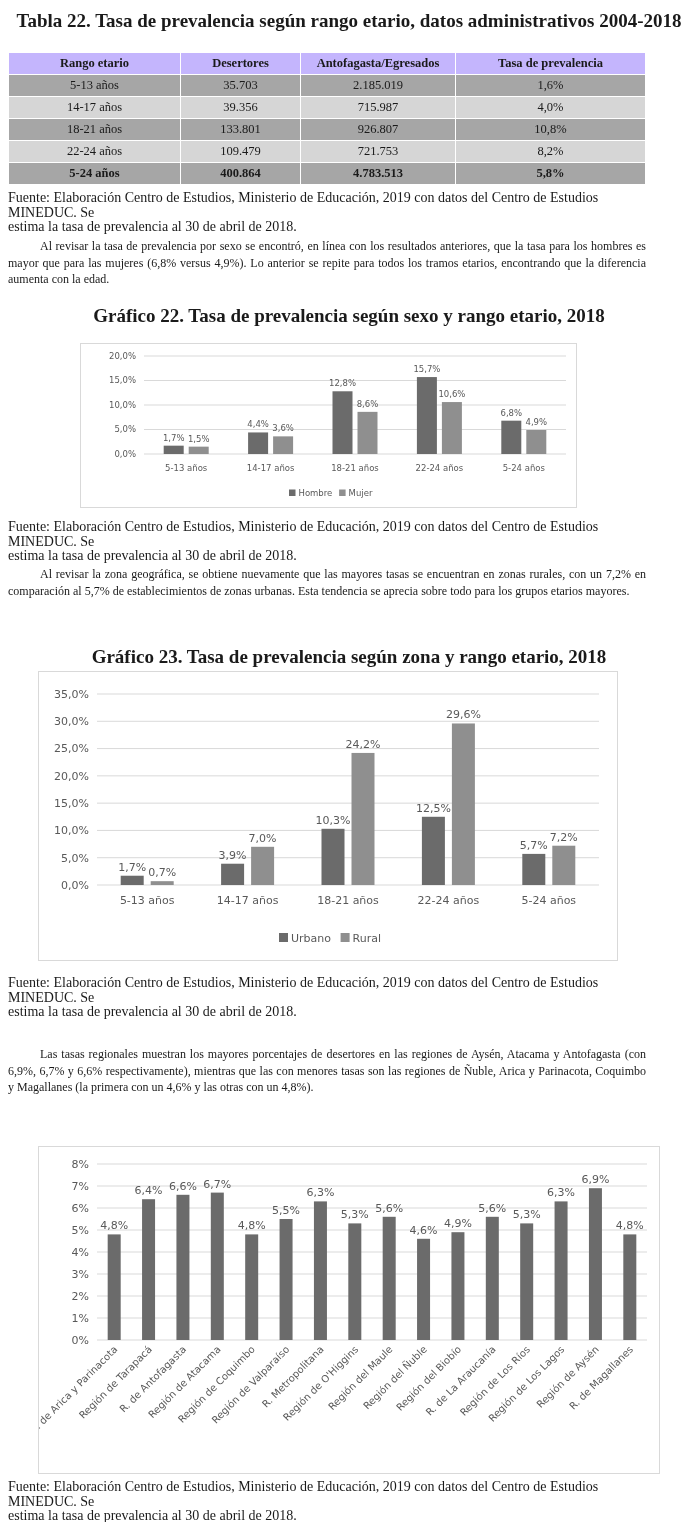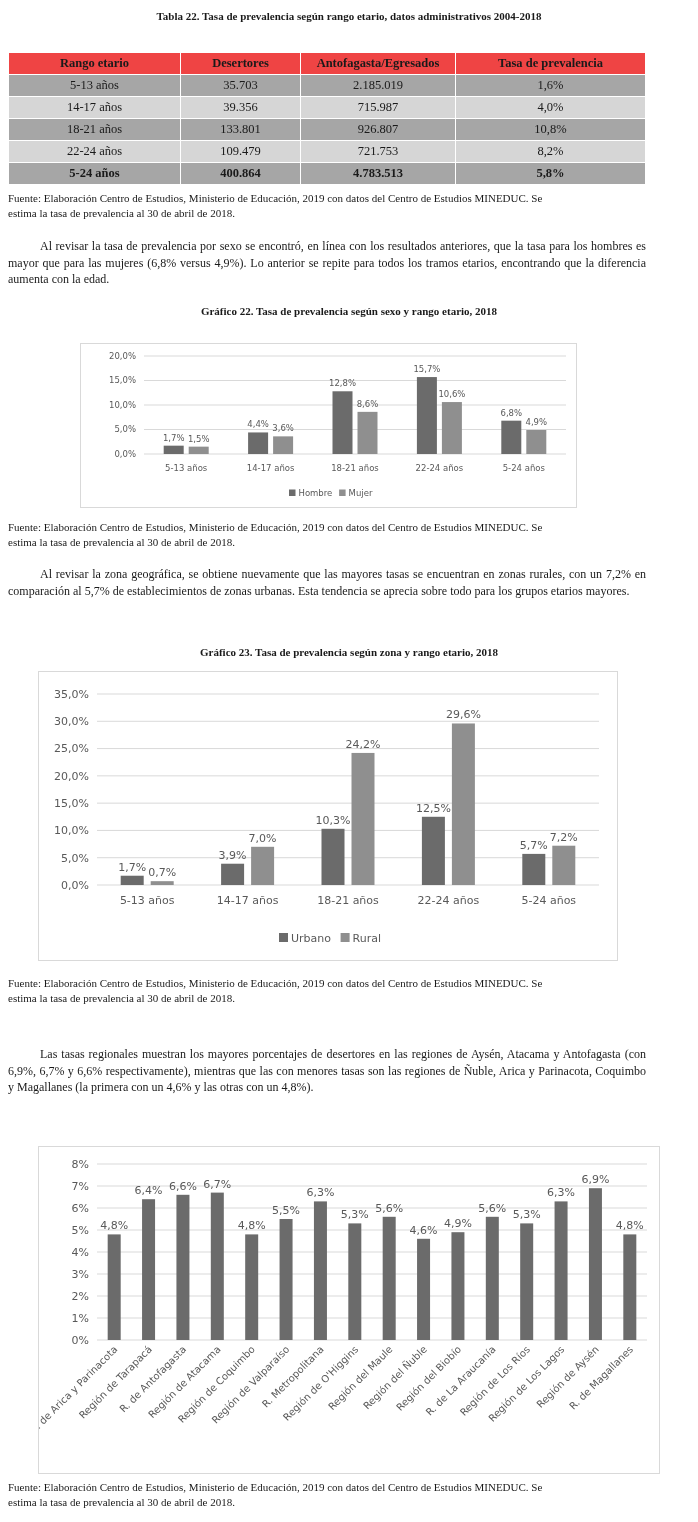"Tabla 22. Tasa de prevalencia" .title { font-size: 11px -> 19px }
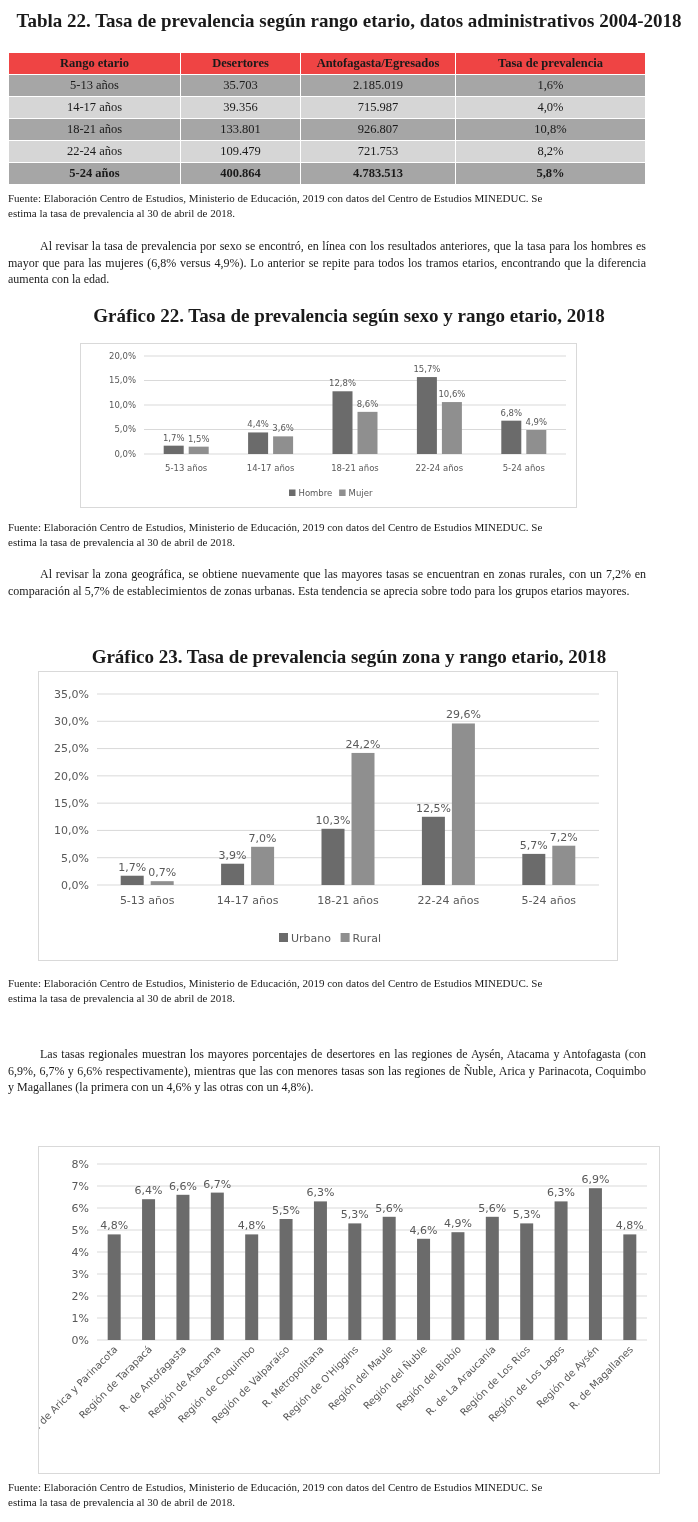"Rango etario" table.t22 th { background: #ef4444 -> #c4b5fd }
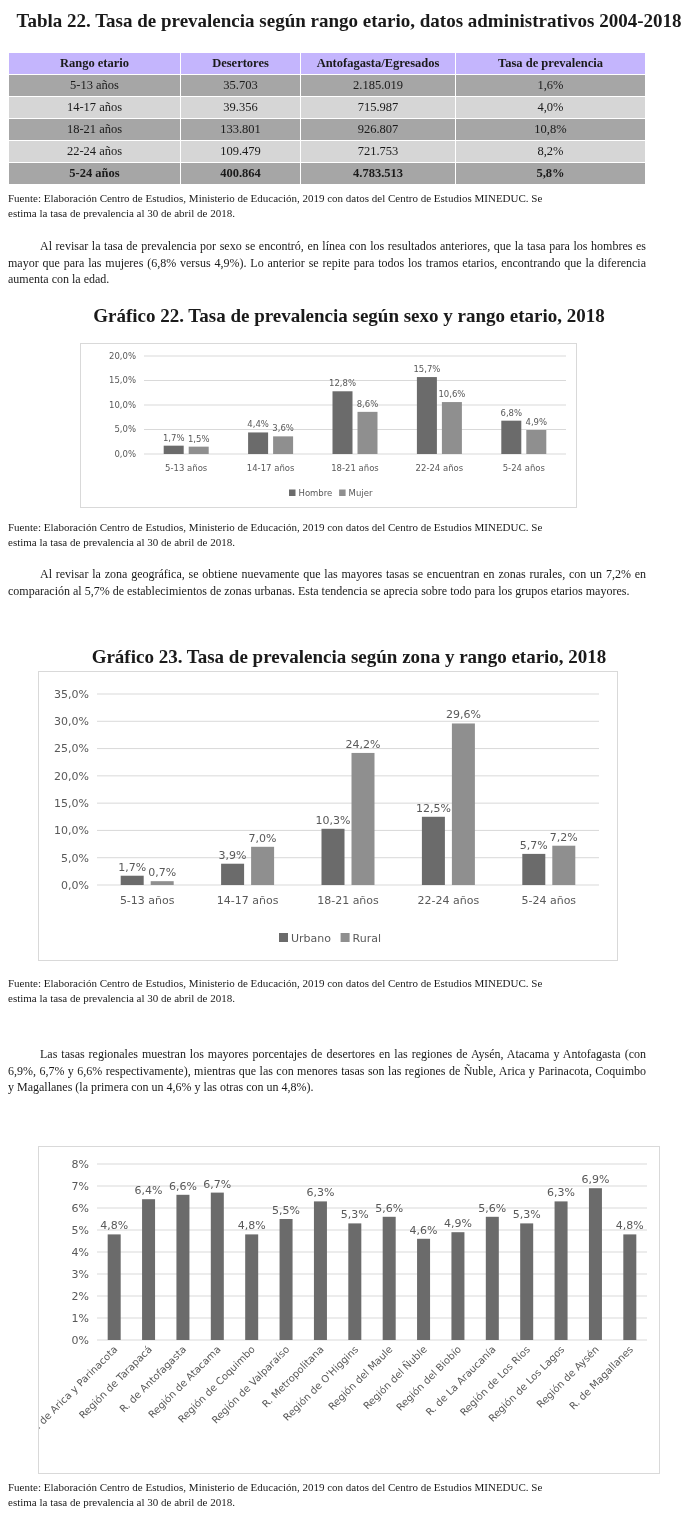"Fuente: Elaboración Centro de Estudios," .source { font-size: 11px -> 14px }
